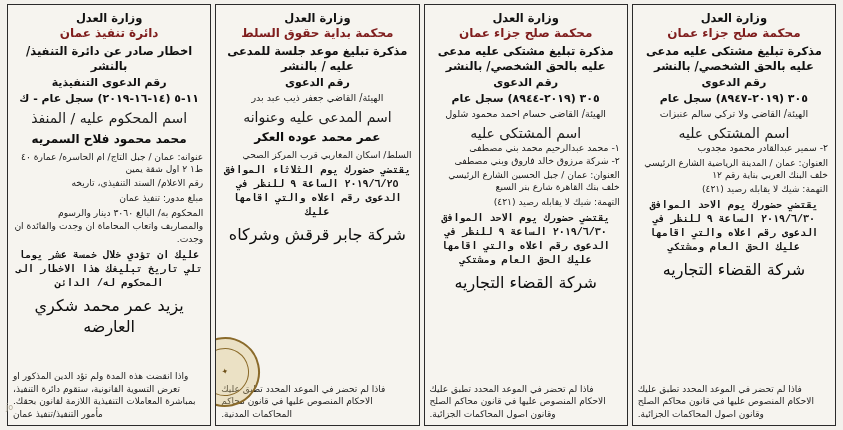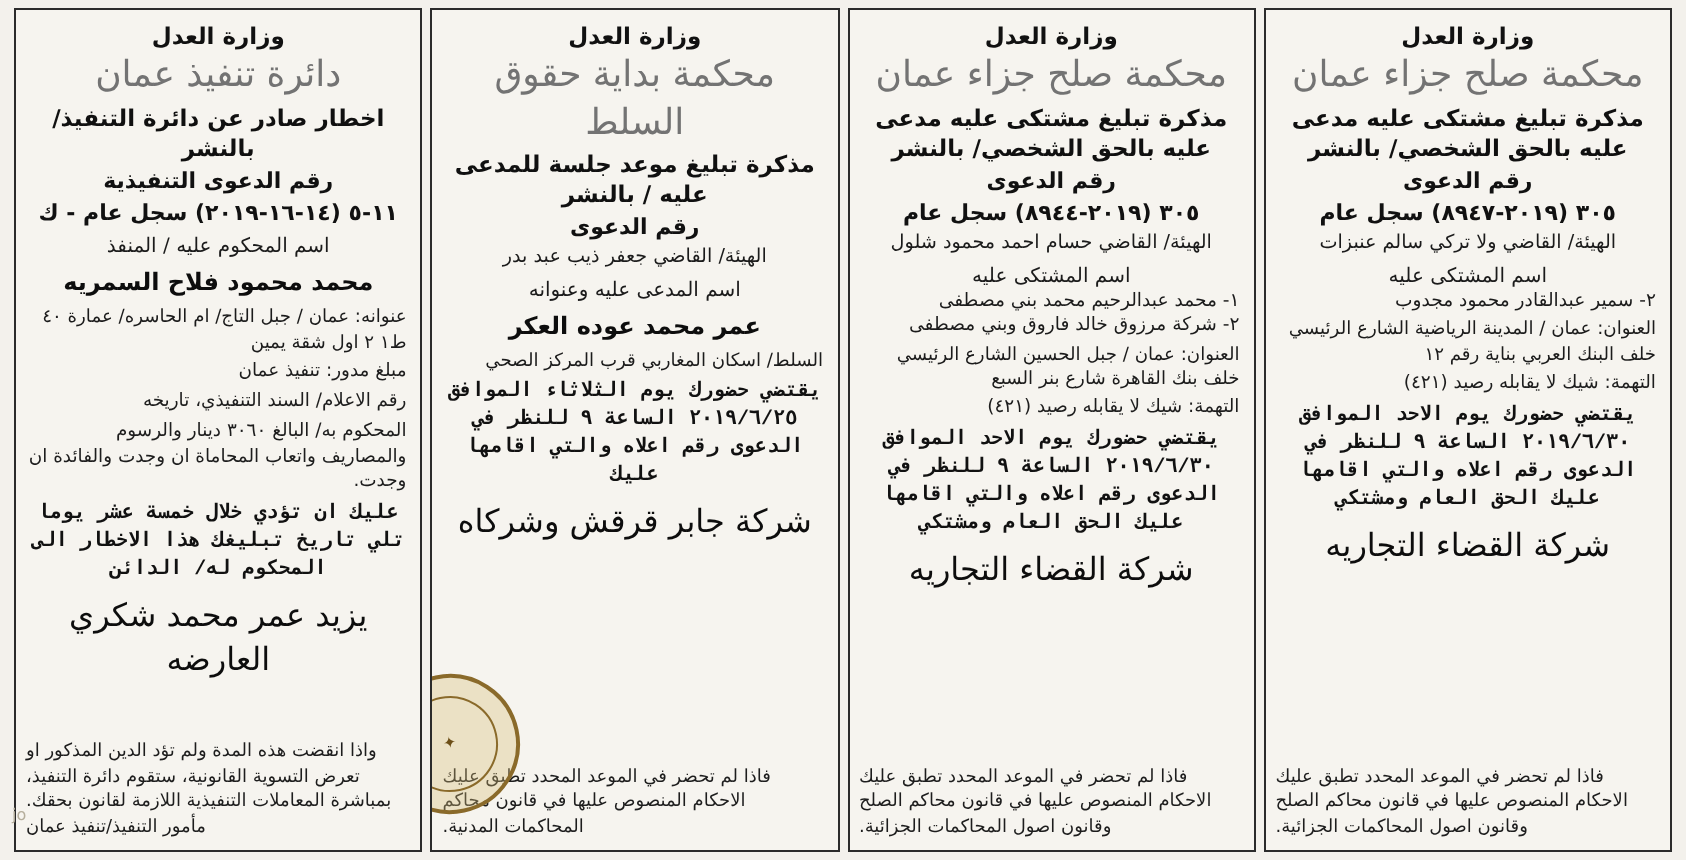"دائرة تنفيذ عمان" .court { color: #737373 -> #7f1d1d; font-size: 18px -> 12px; font-weight: normal -> bold }
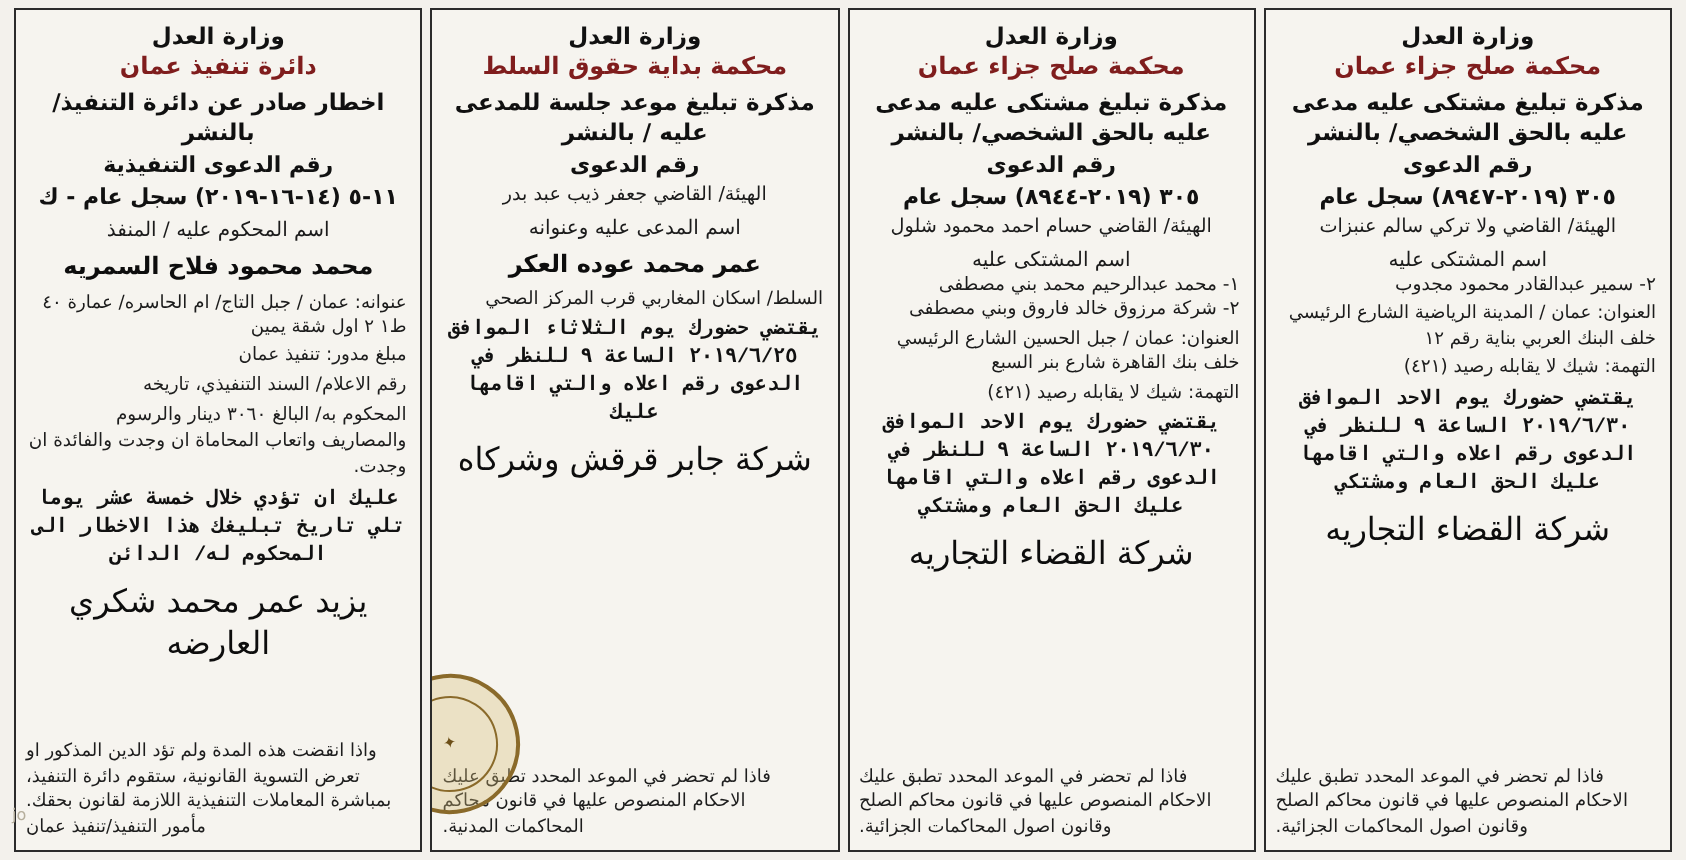"اسم المحكوم عليه / المنفذ" .lbl { font-size: 10px -> 14px }
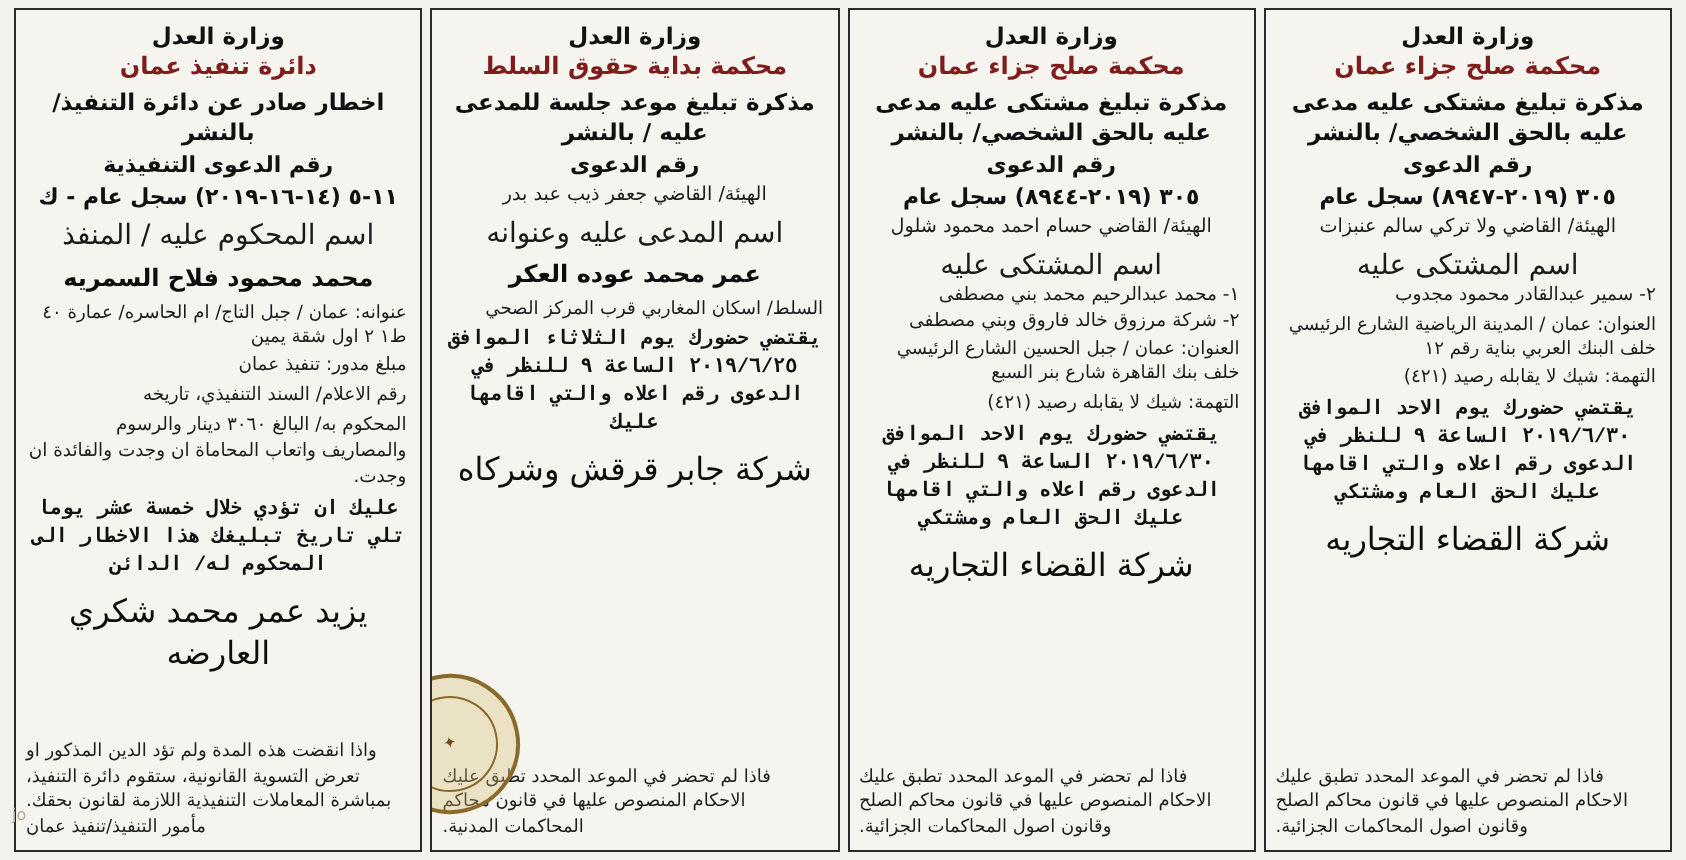"مبلغ مدور: تنفيذ عمان" div.body-txt { order: before "رقم الاعلام/ السند التنفيذي، تاريخه" -> after "رقم الاعلام/ السند التنفيذي، تاريخه" }
